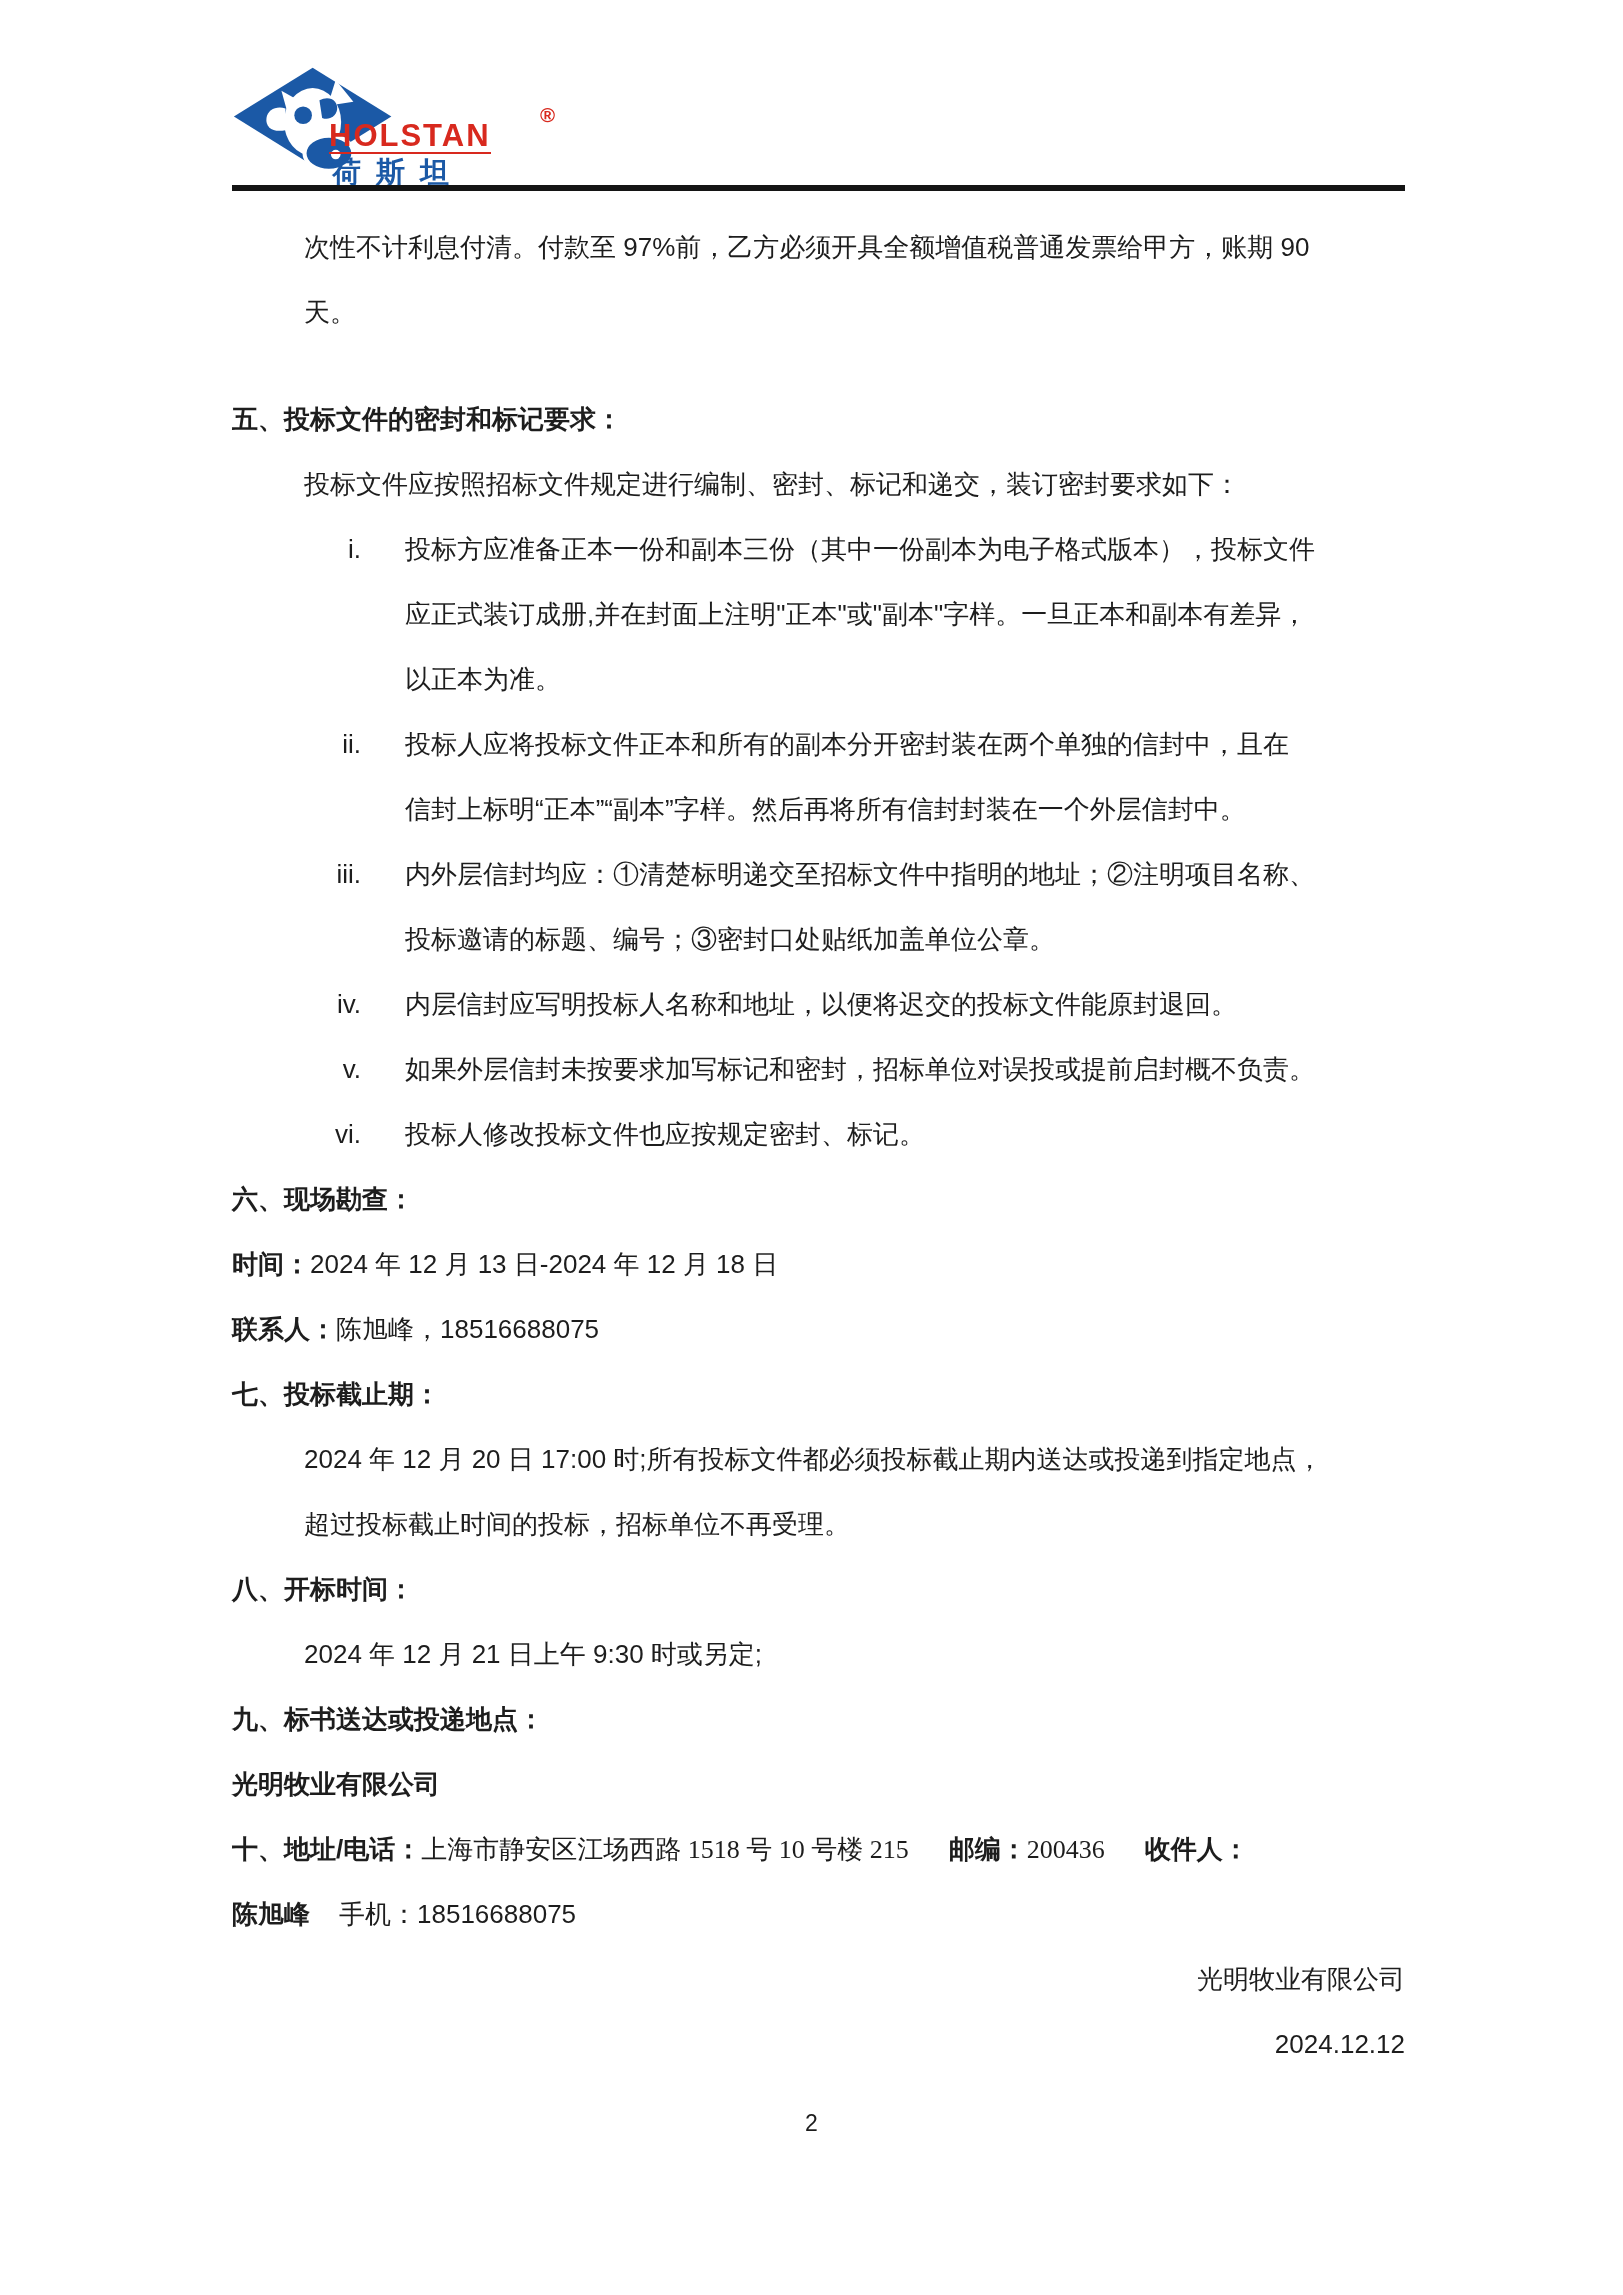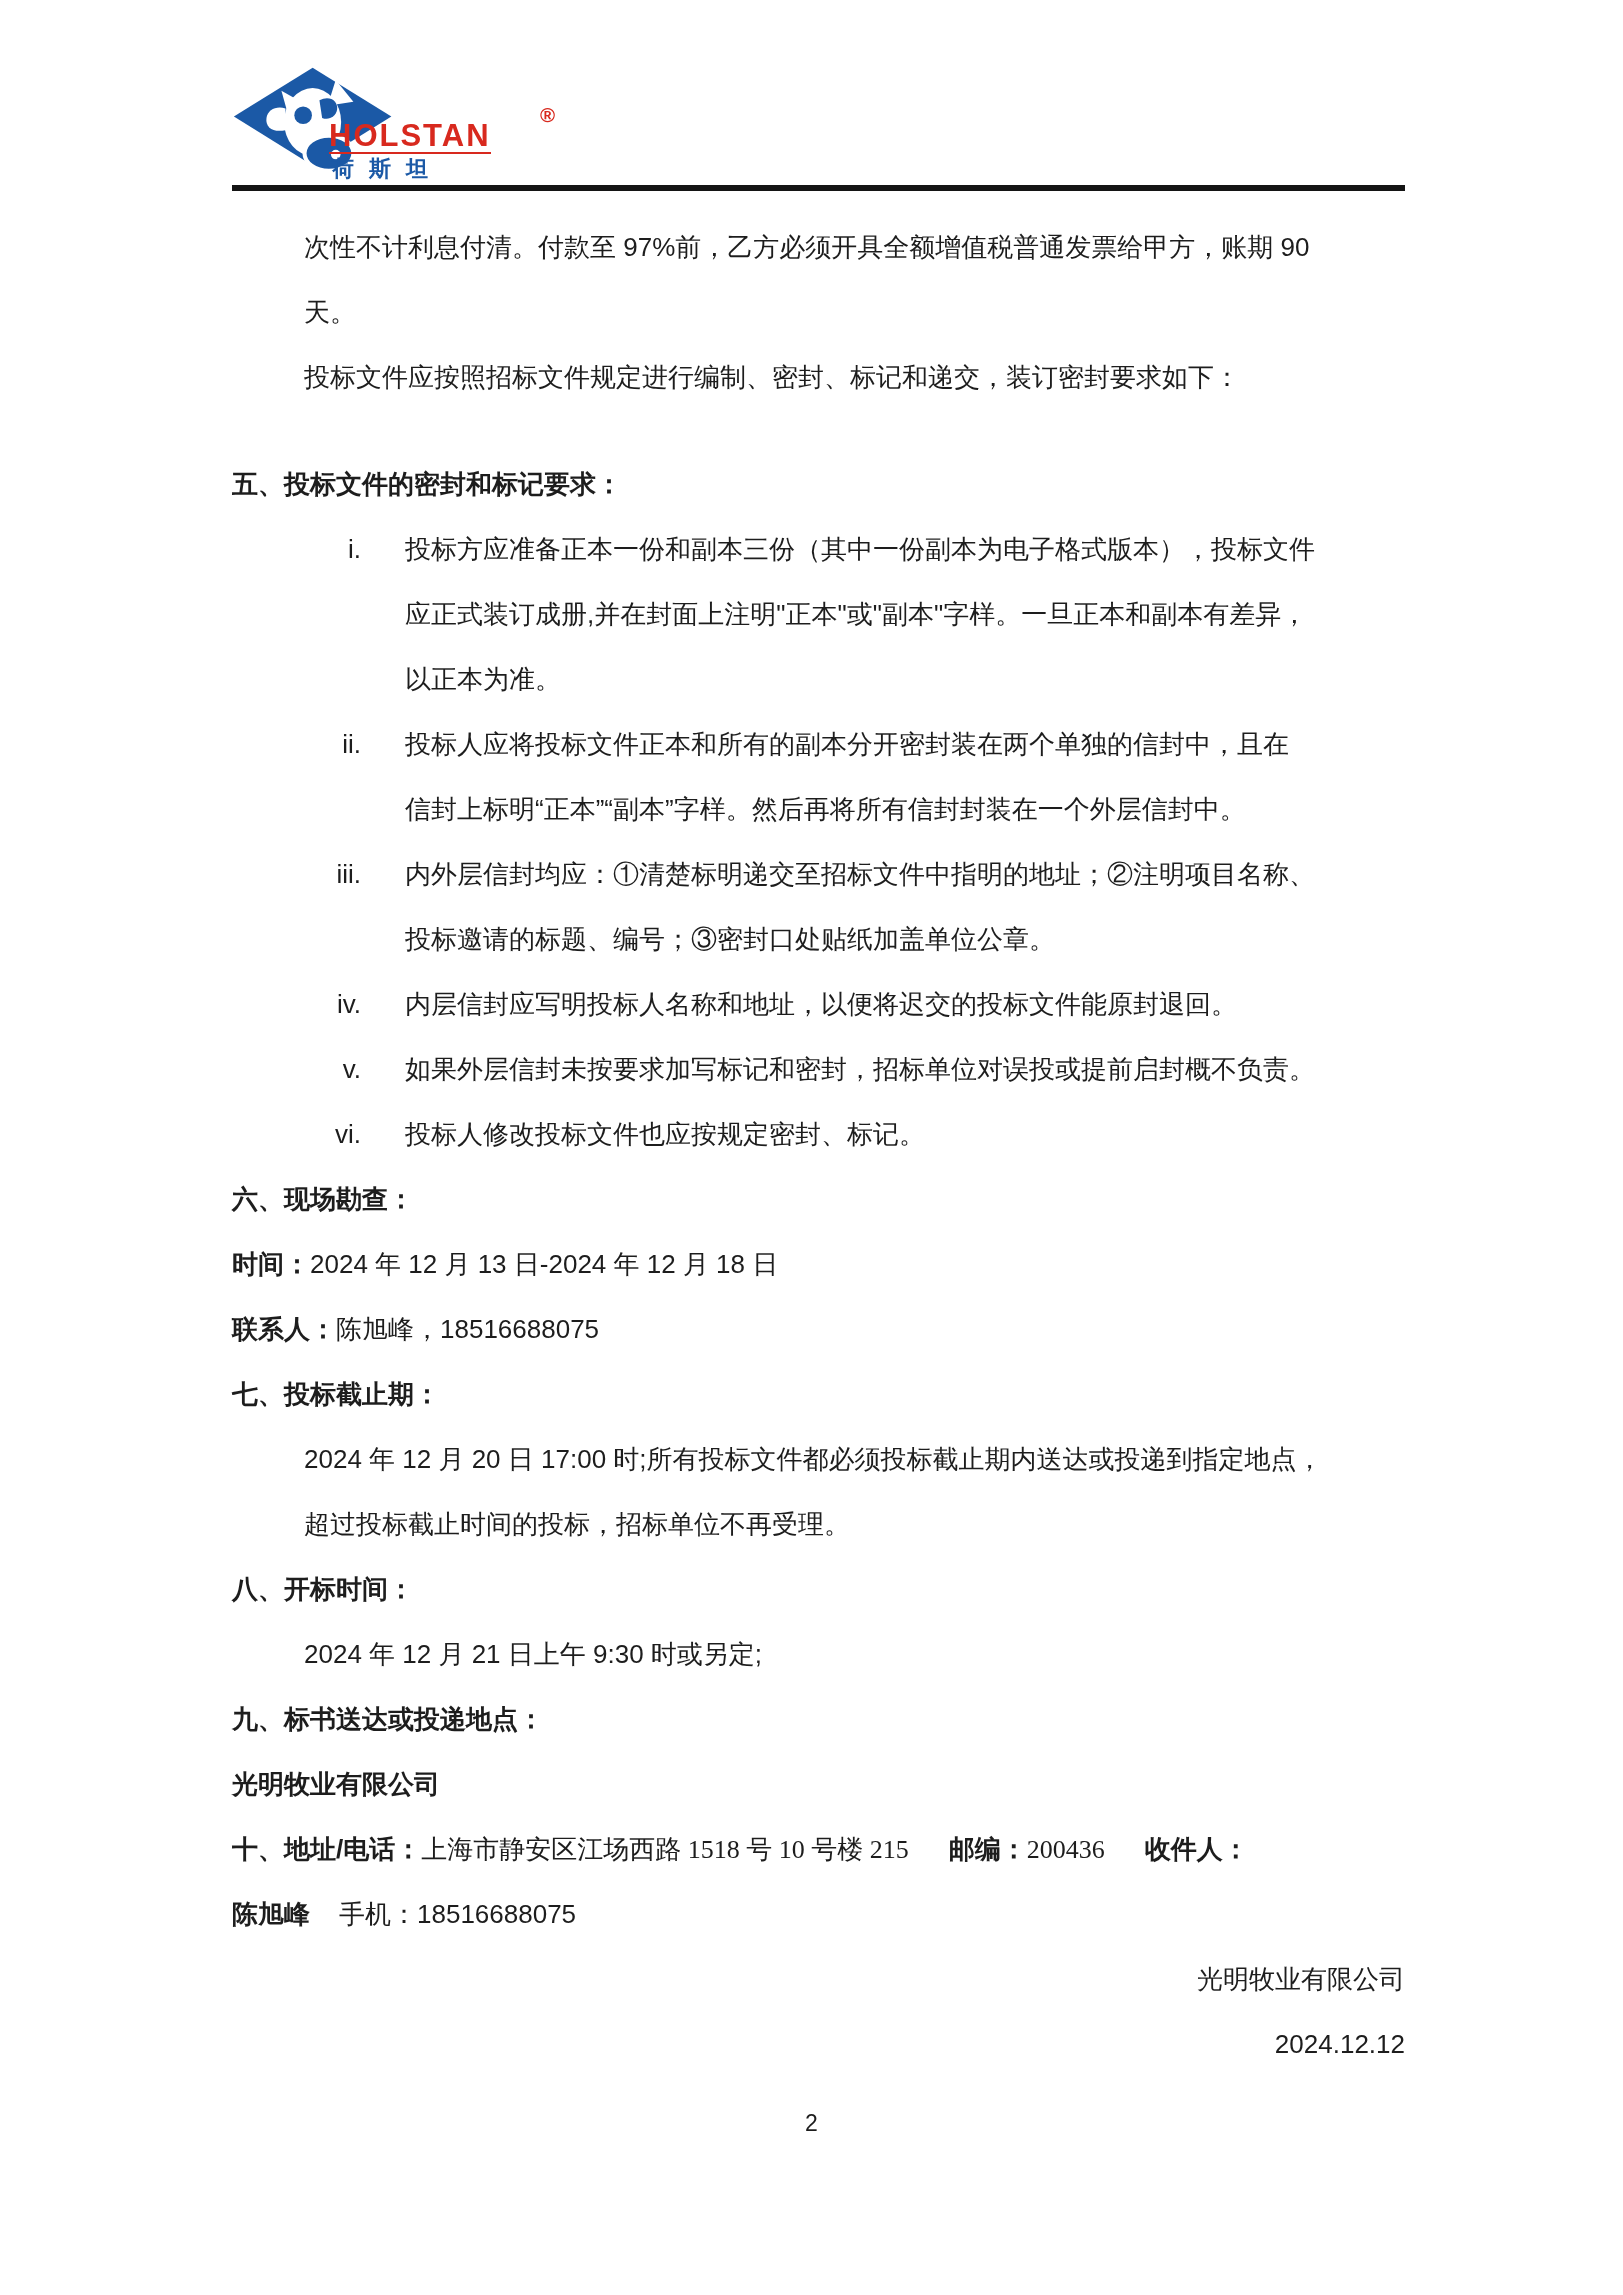"荷斯坦" .logo-zh { font-size: 22px -> 29px }
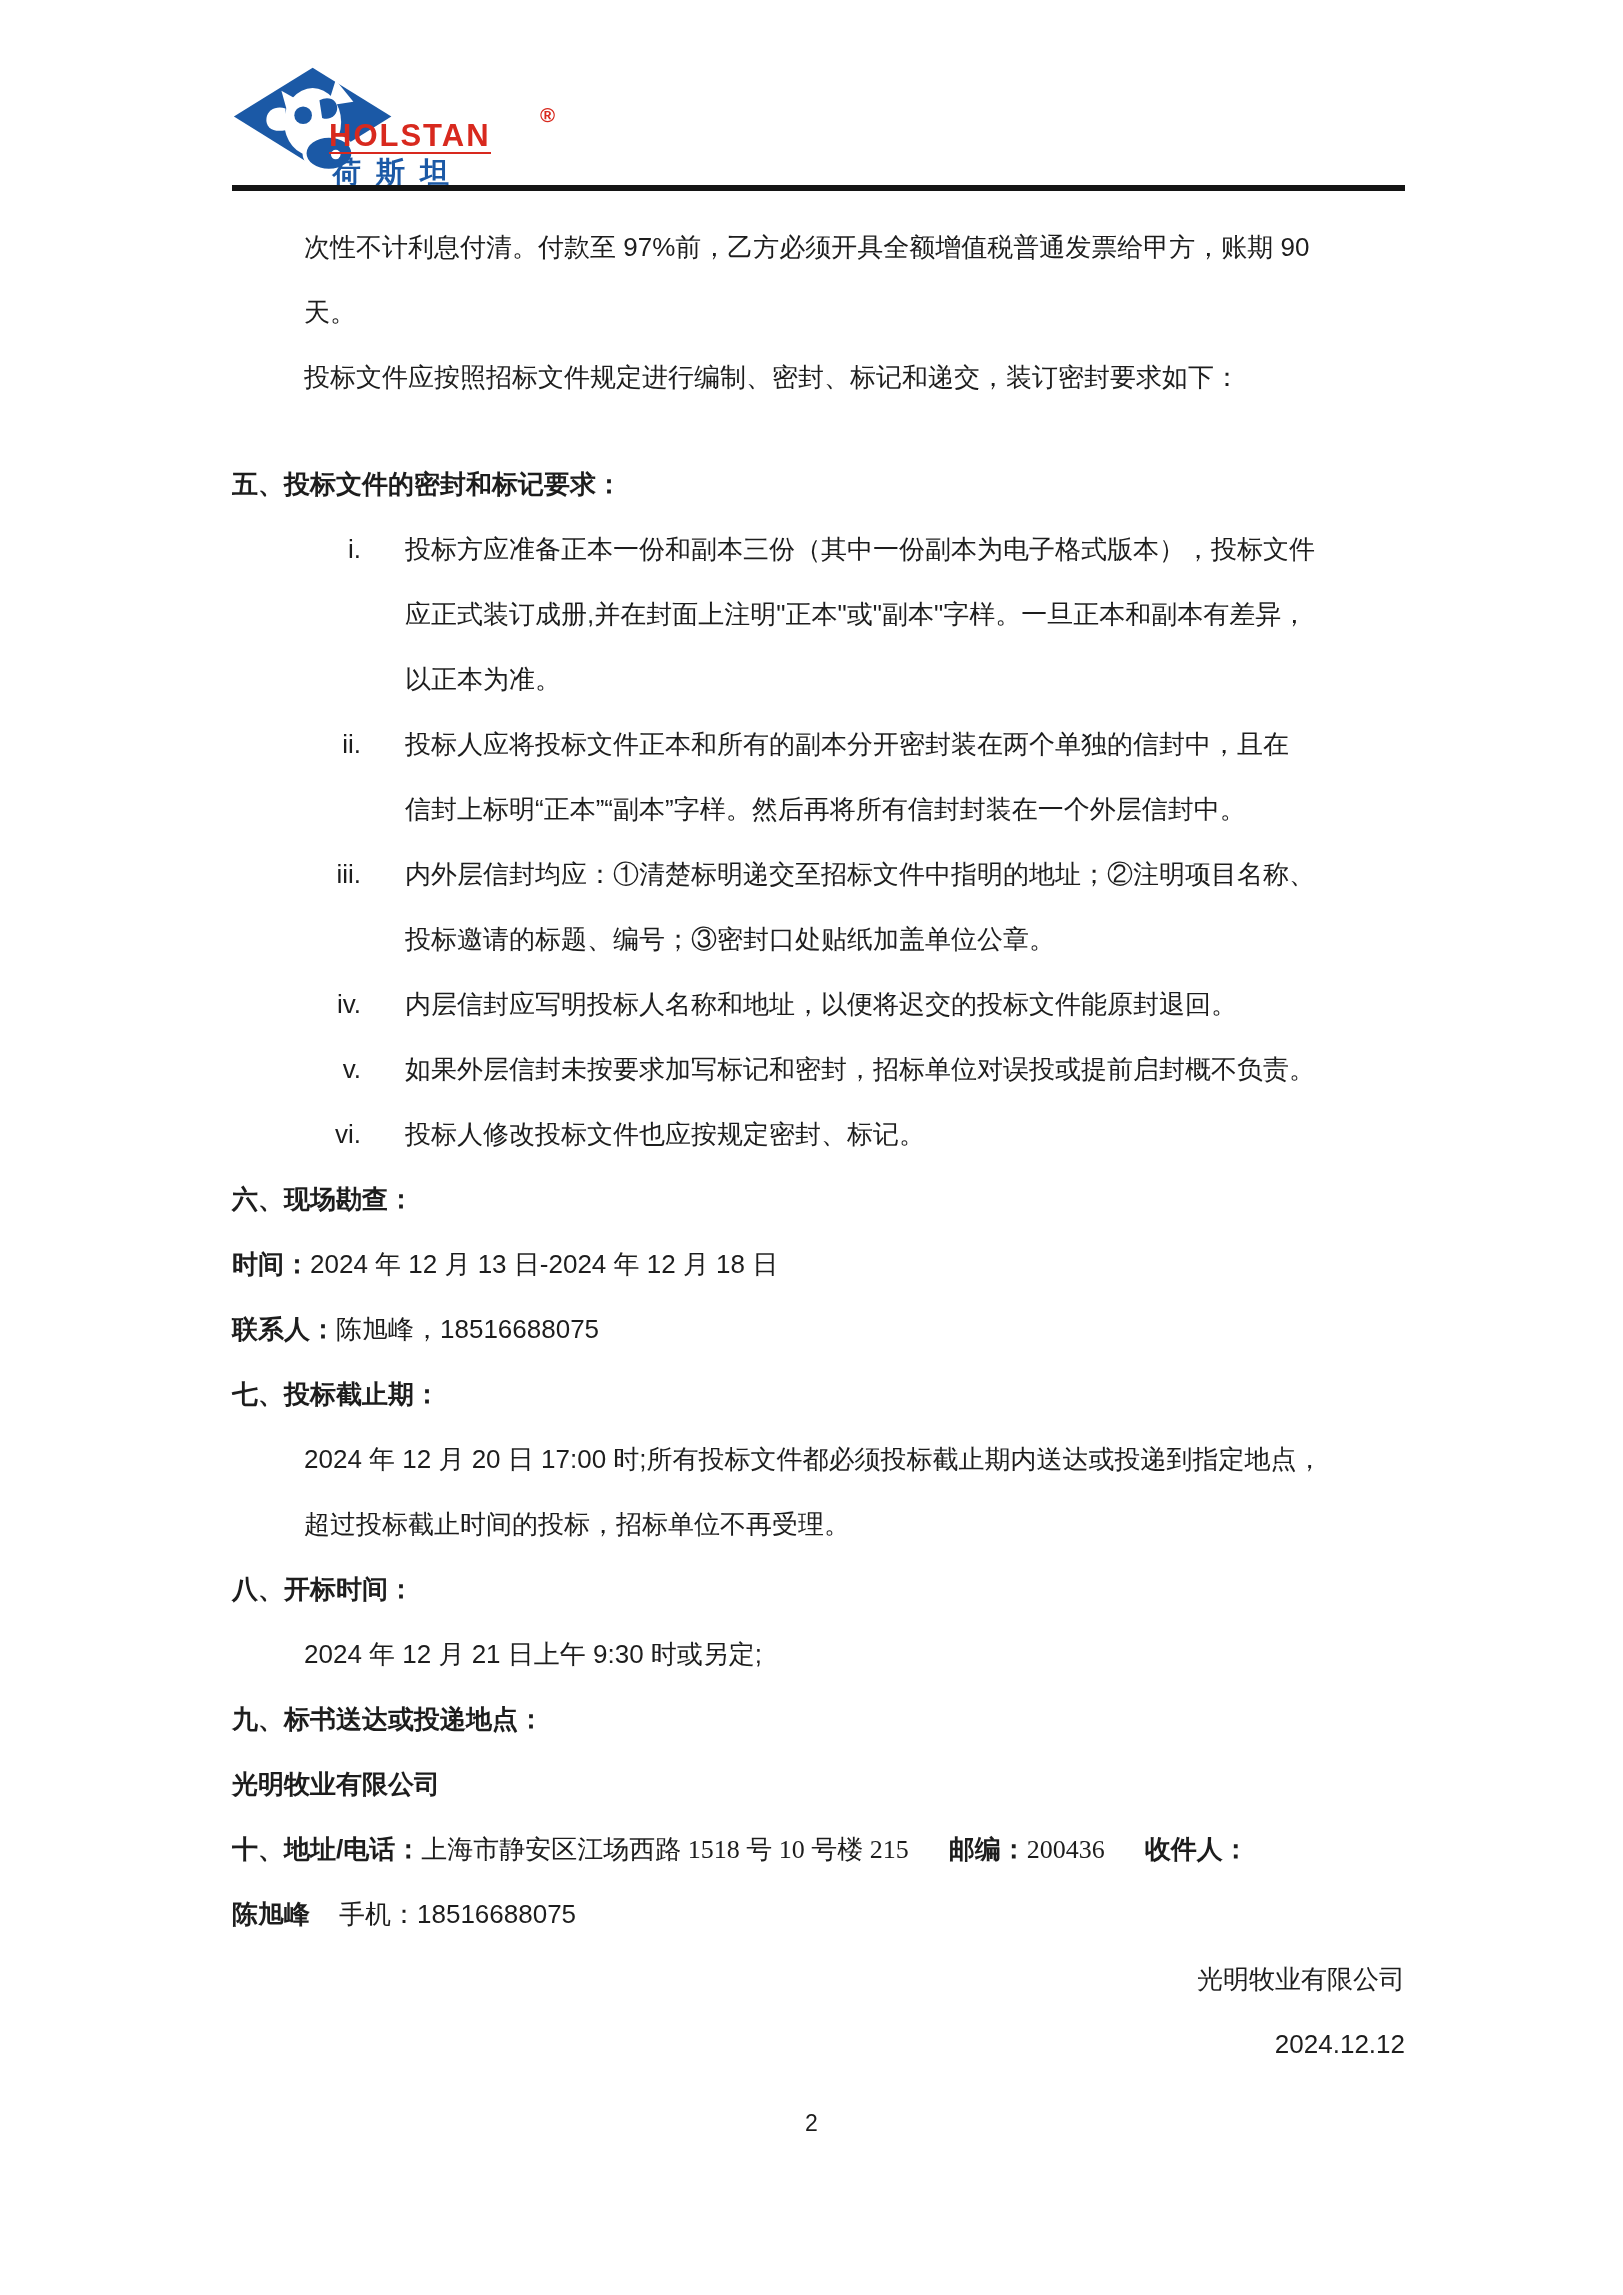"投标文件应按照招标文件规定进行编制、密封、标记和递交，装订密封要求如下：" div.line { order: before "五、投标文件的密封和标记要求：" -> after "五、投标文件的密封和标记要求：" }
